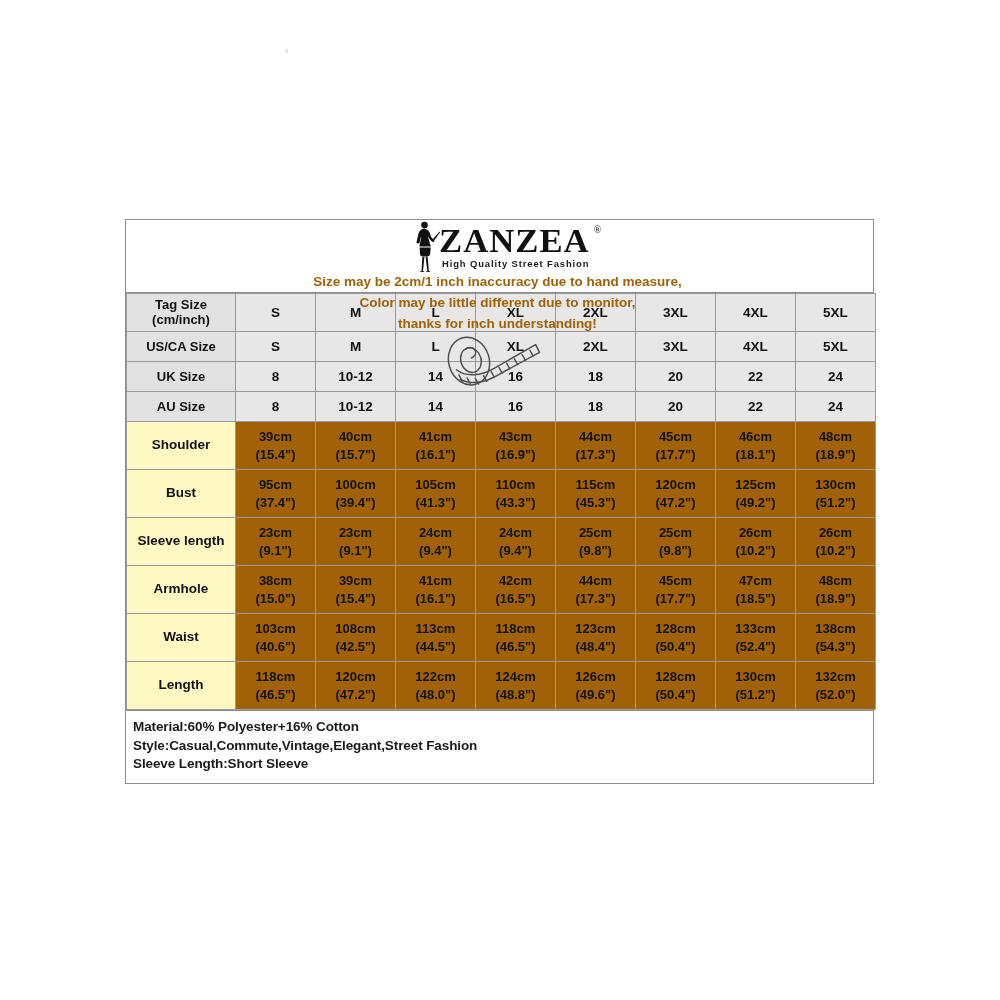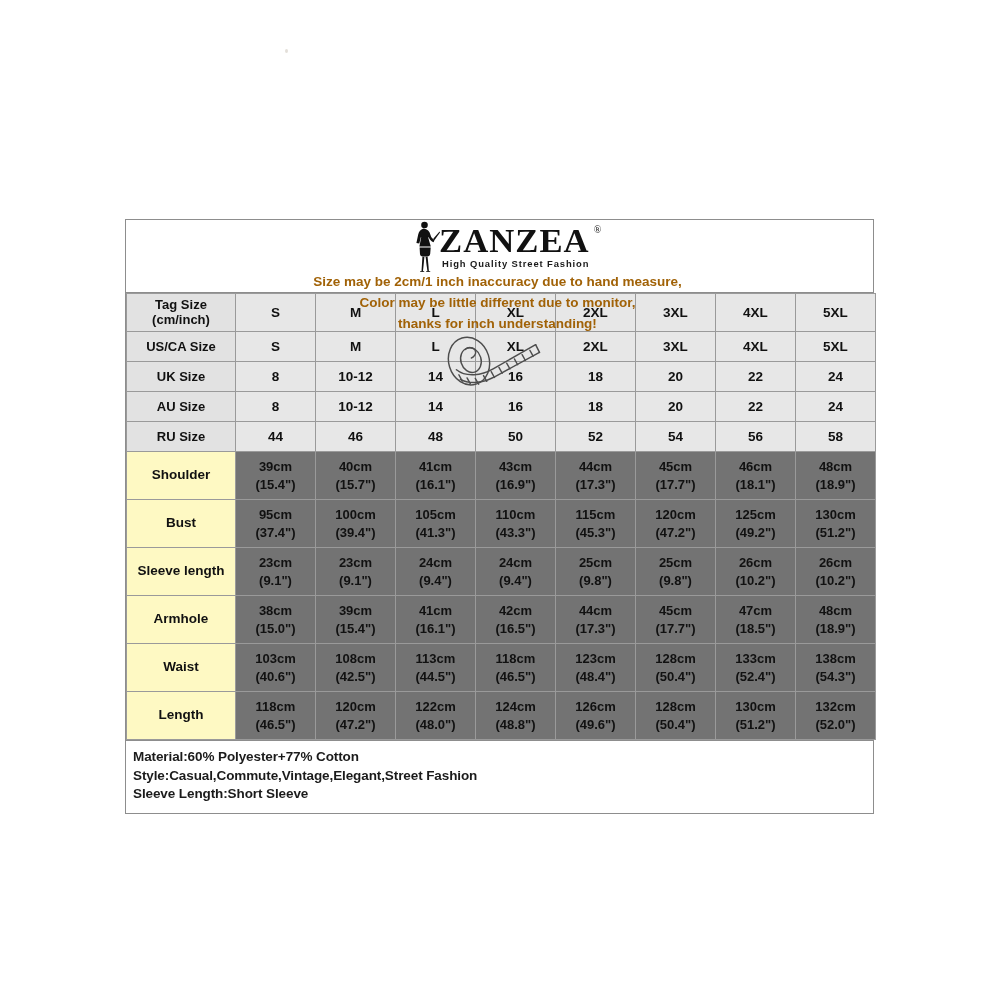"RU Size" tr.sizerow { html: <tr> <td>RU Size</td> <td>44</td> <td>46</td> <td>48</td> <td>50</td> <td>52</td> <td>54</td> <td>56</td> <td>58</td> </tr> -> none }
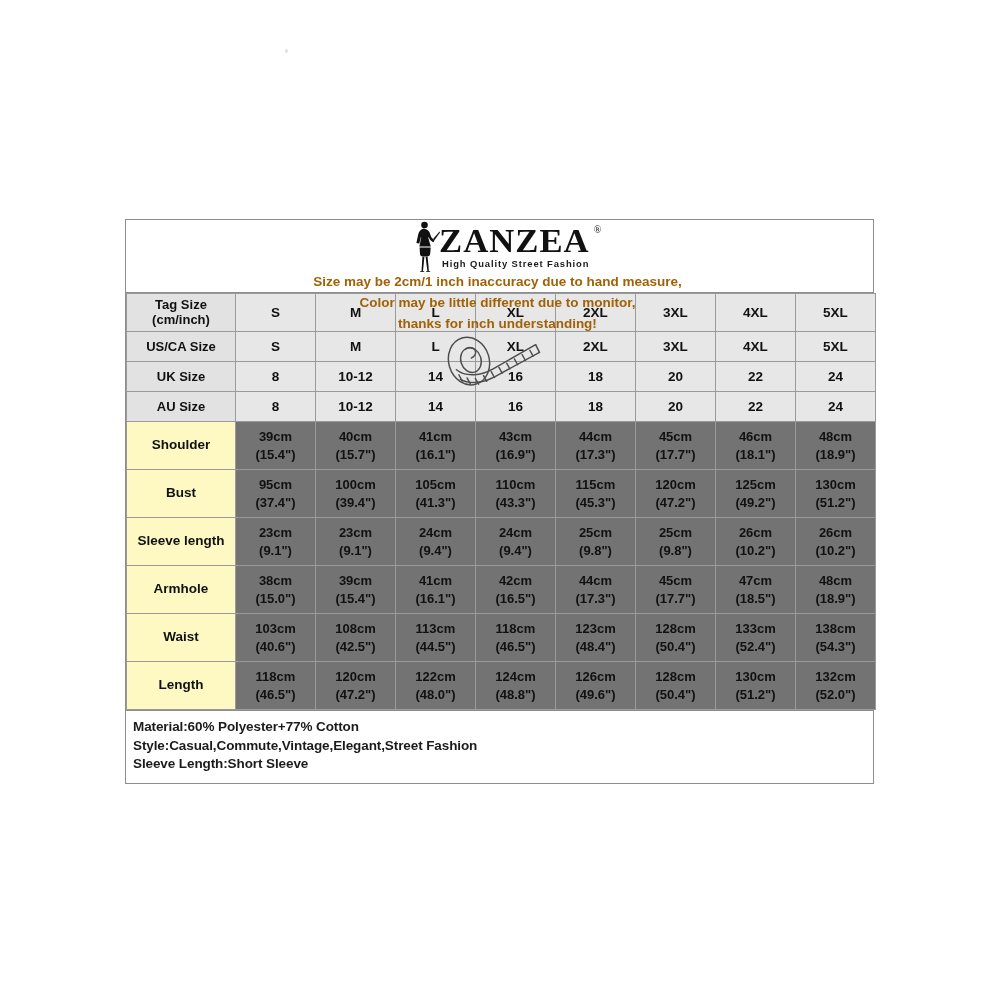"39cm" tr.measrow td { background: #737373 -> #a16207 }
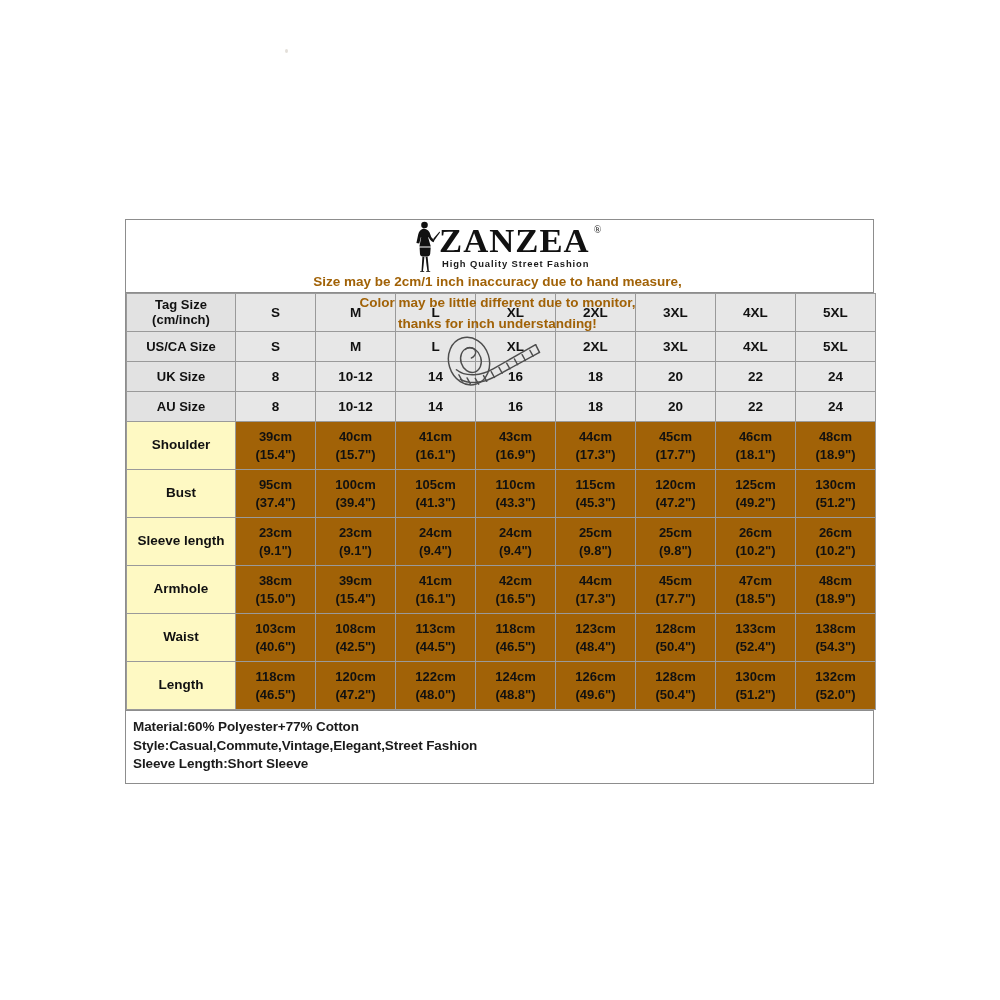"Material:60% Polyester+77% Cotton" div { text: Polyester+77% -> Polyester+16% }
